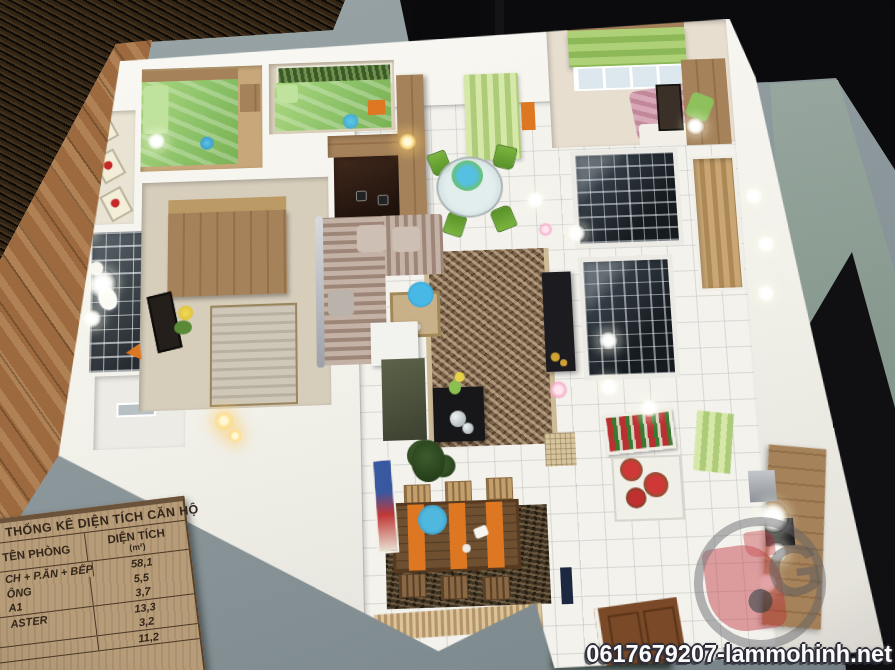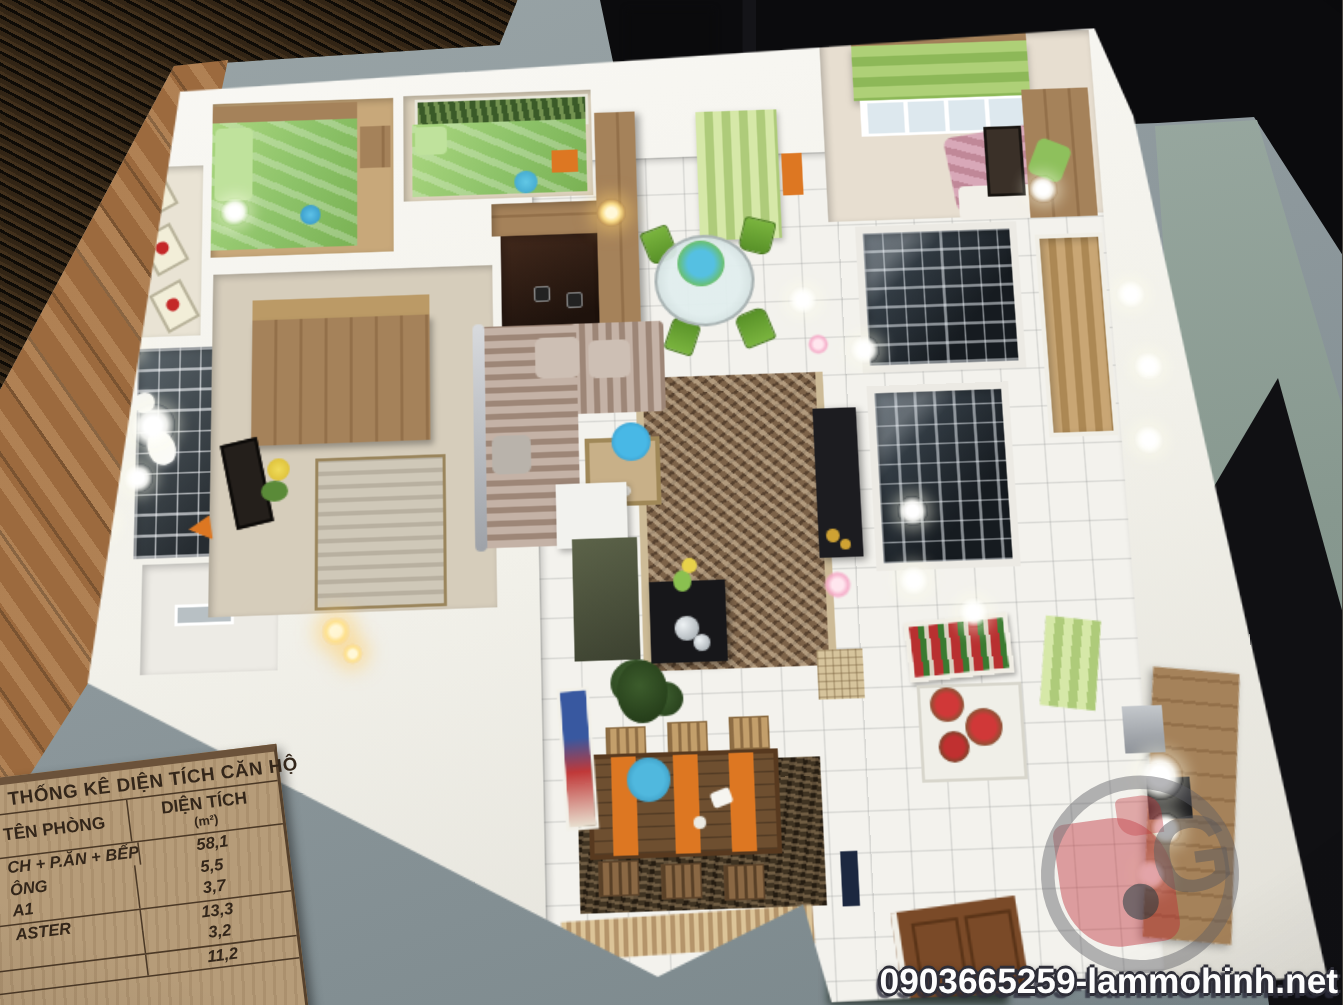"0903665259-lammohinh.net" div.abs { text: 0903665259-lammohinh.net -> 0617679207-lammohinh.net }
